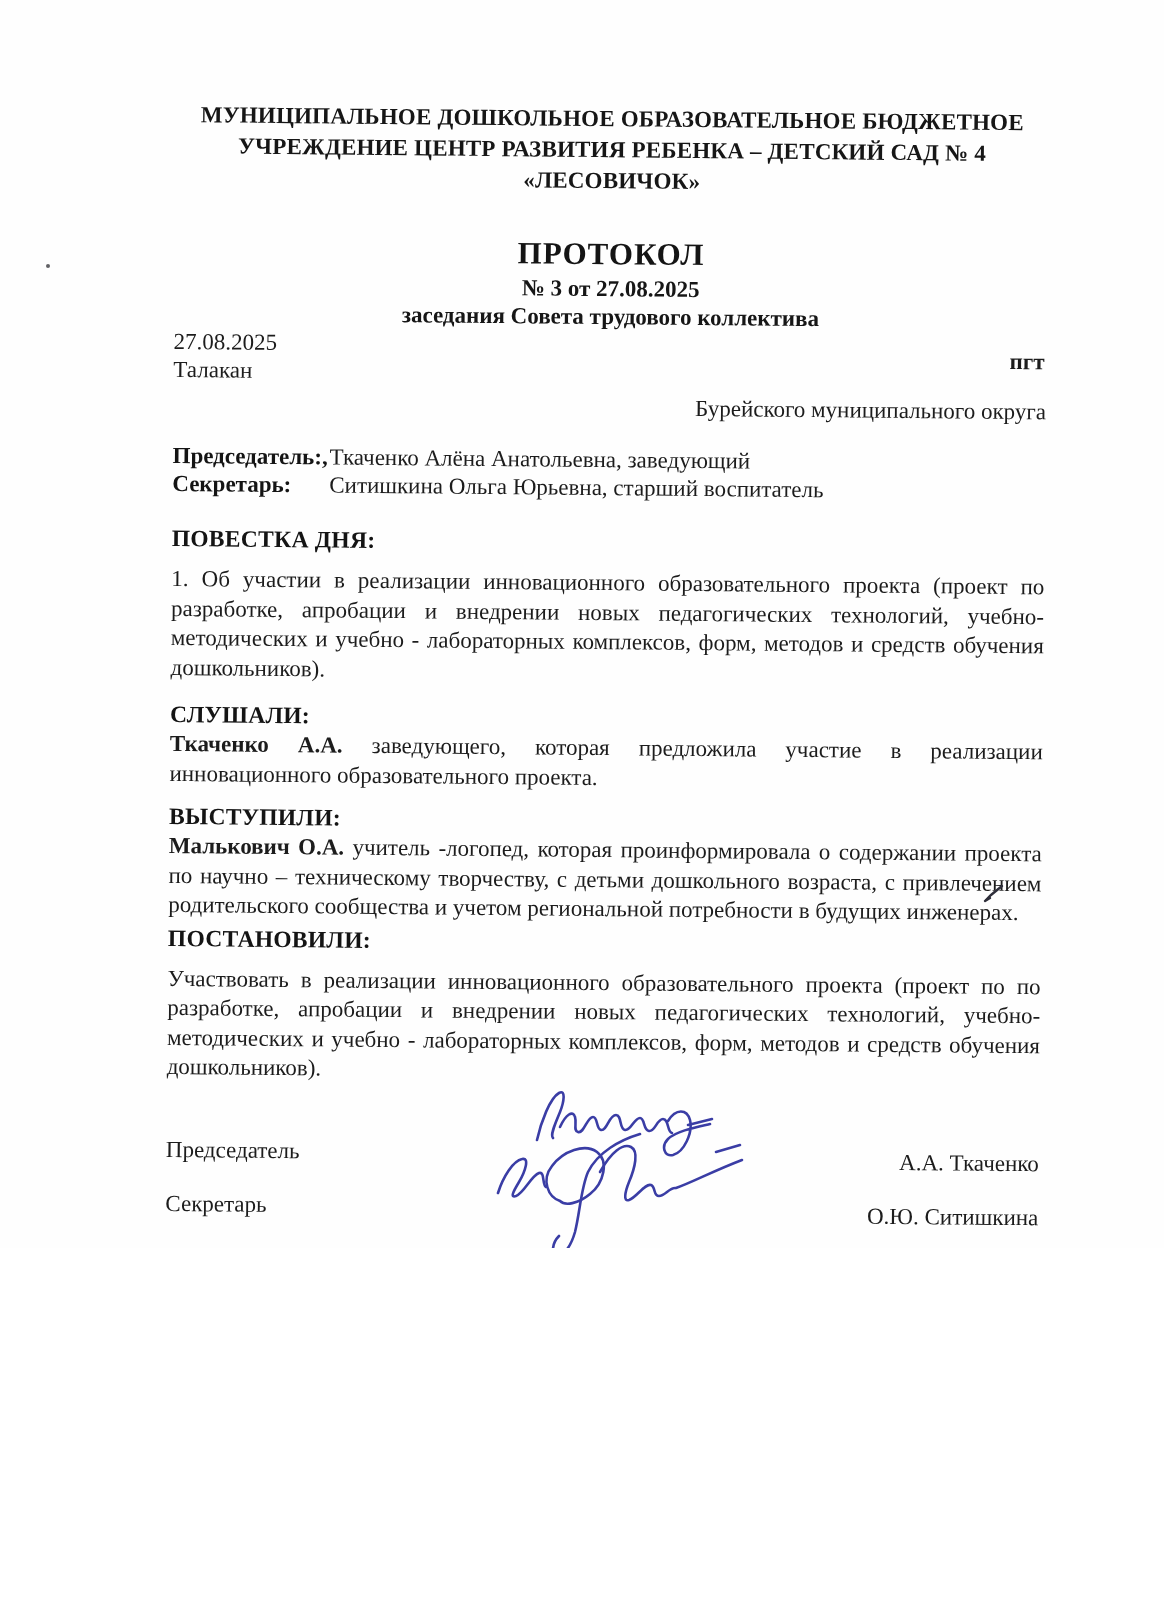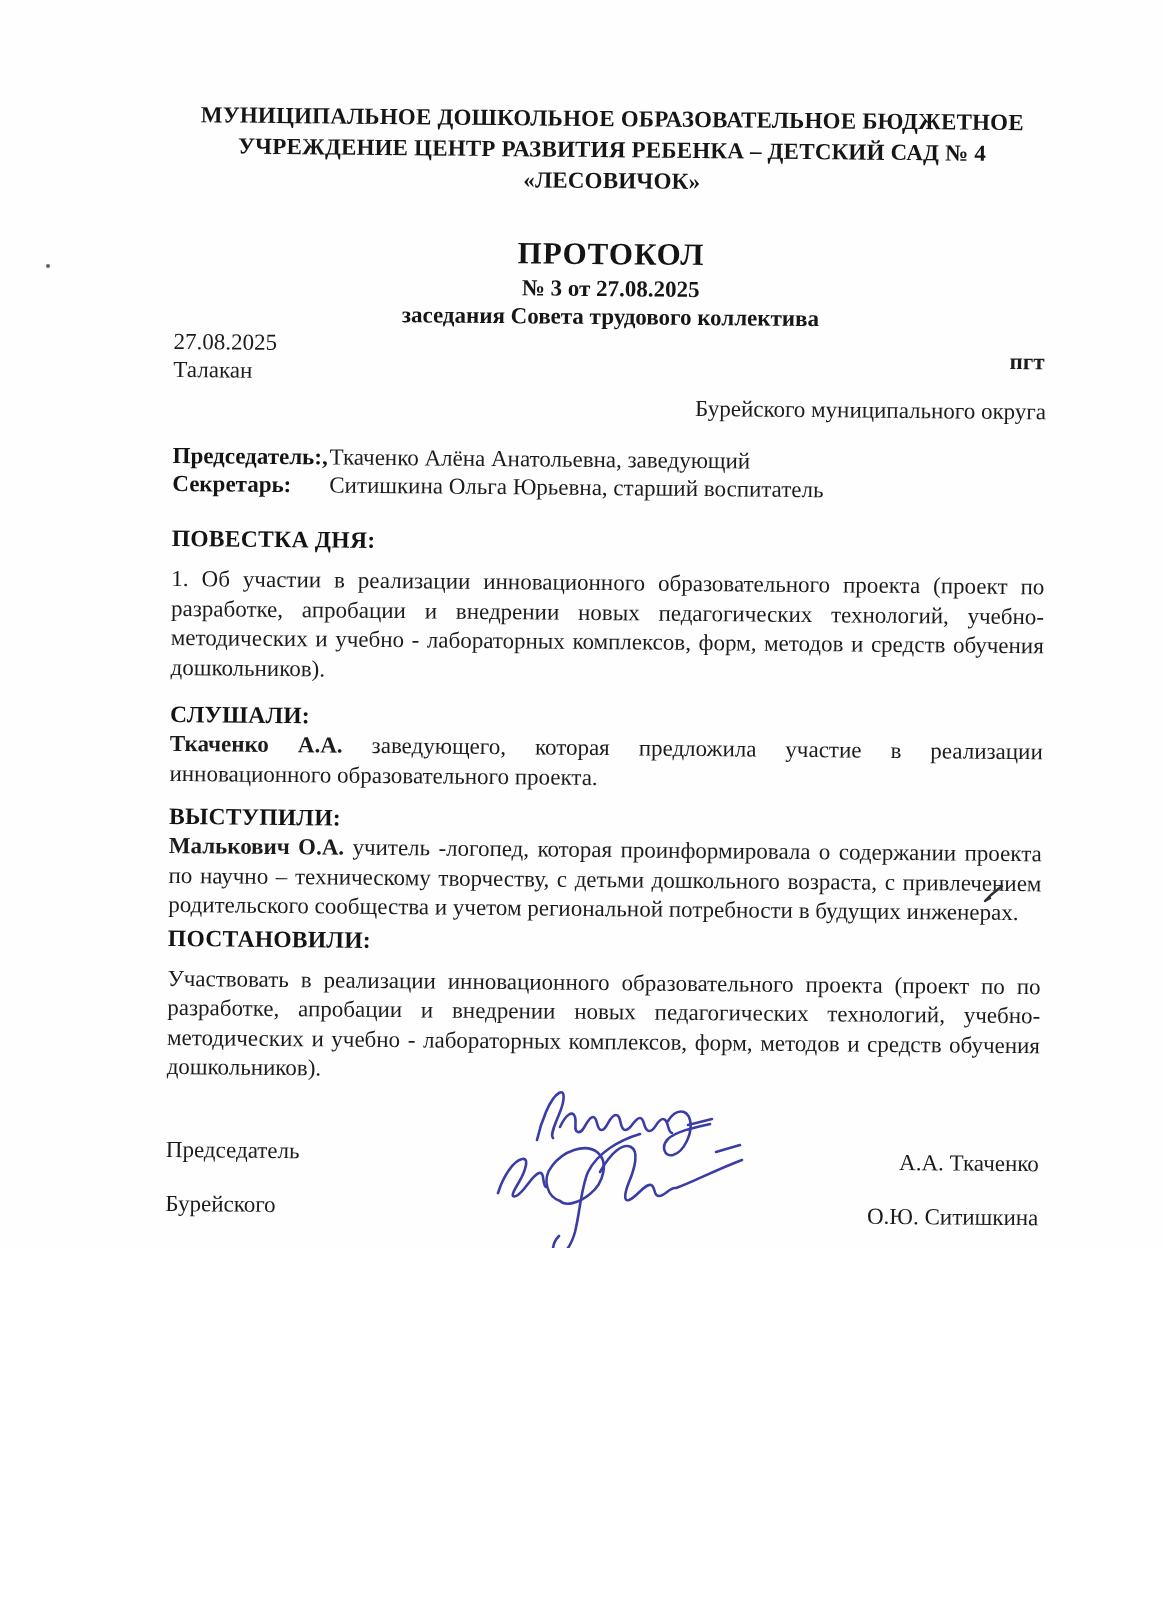"Бурейского" span { text: Бурейского -> Секретарь }
